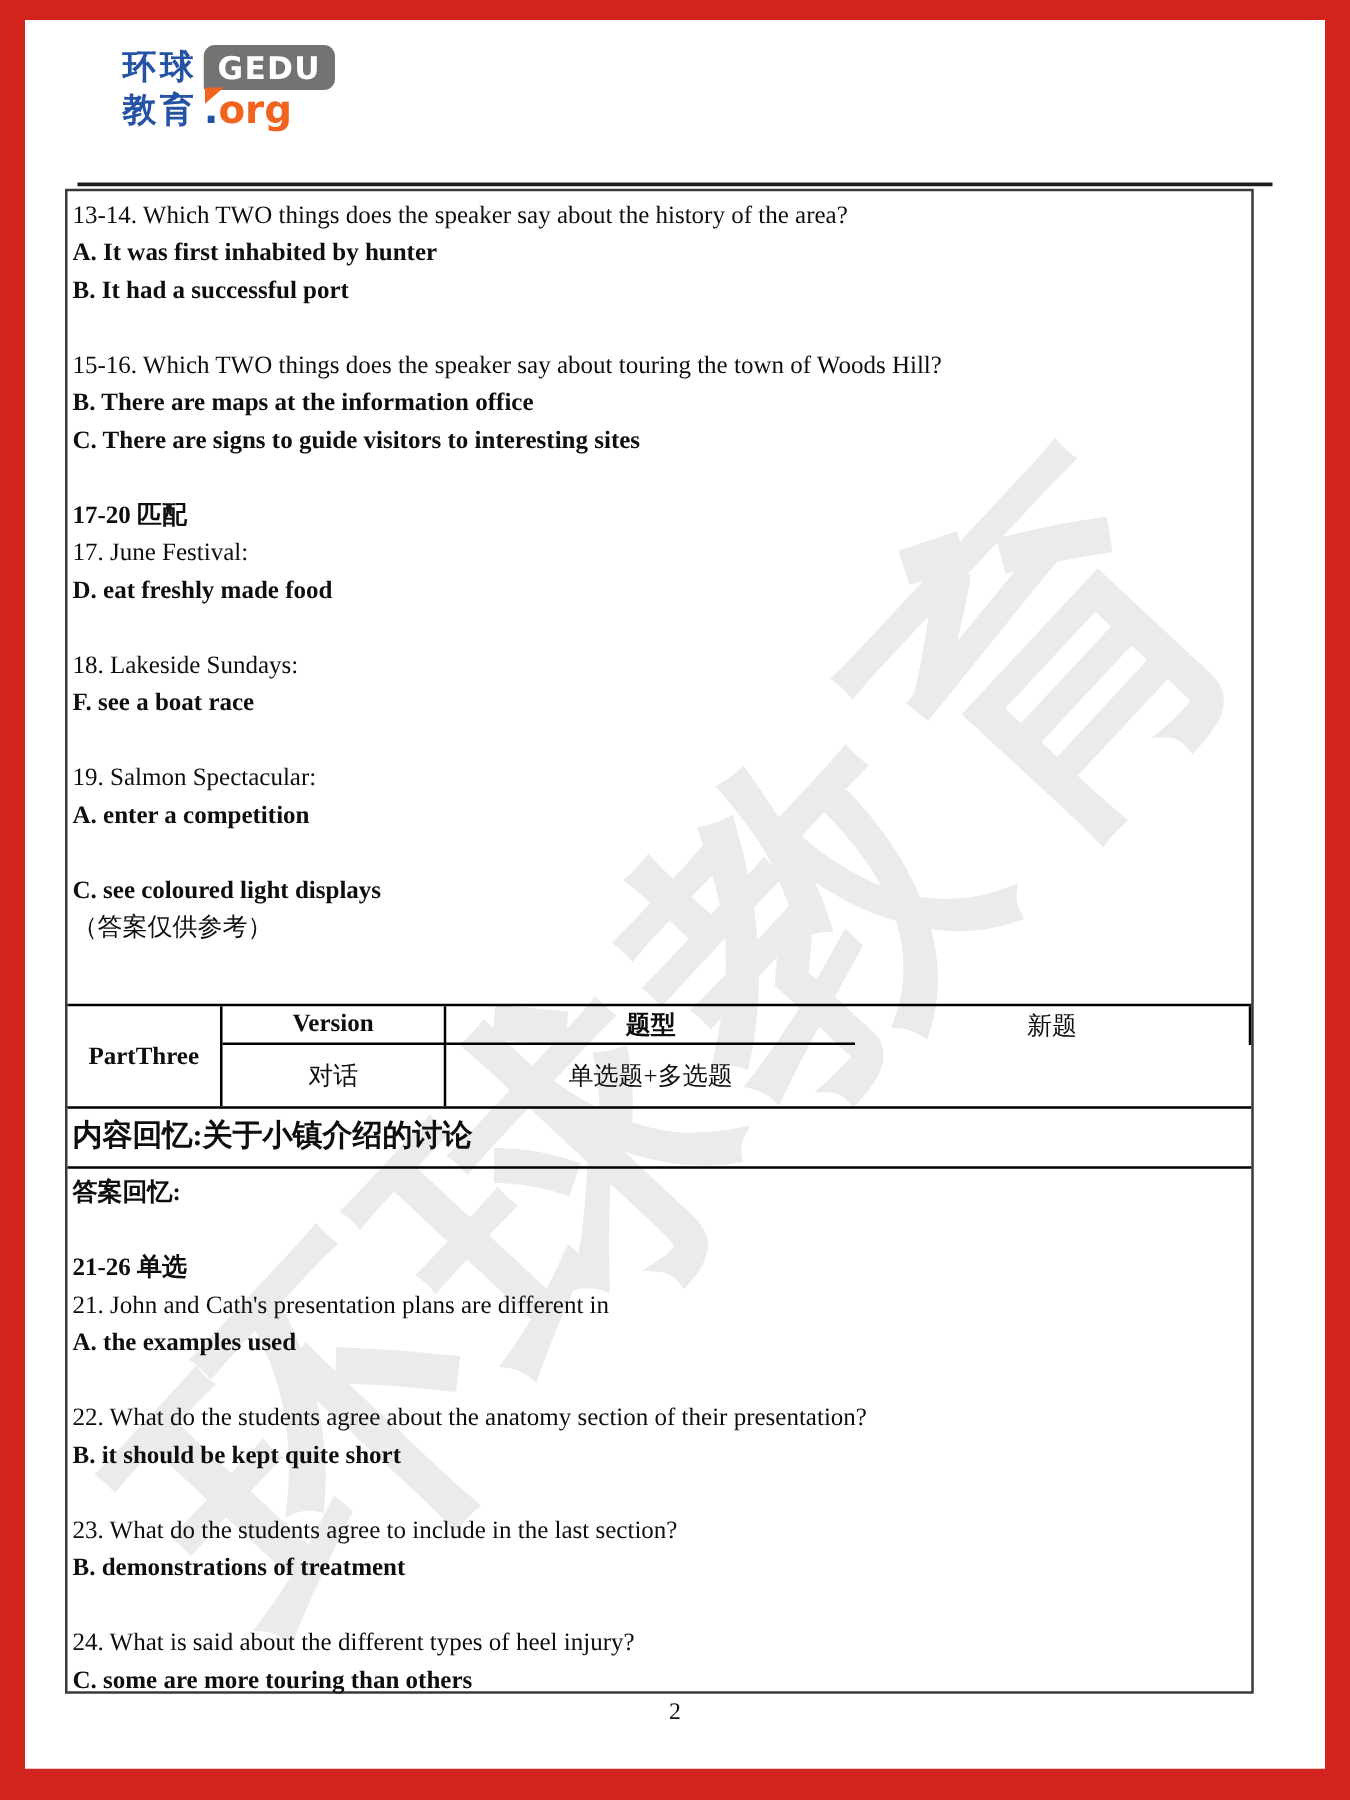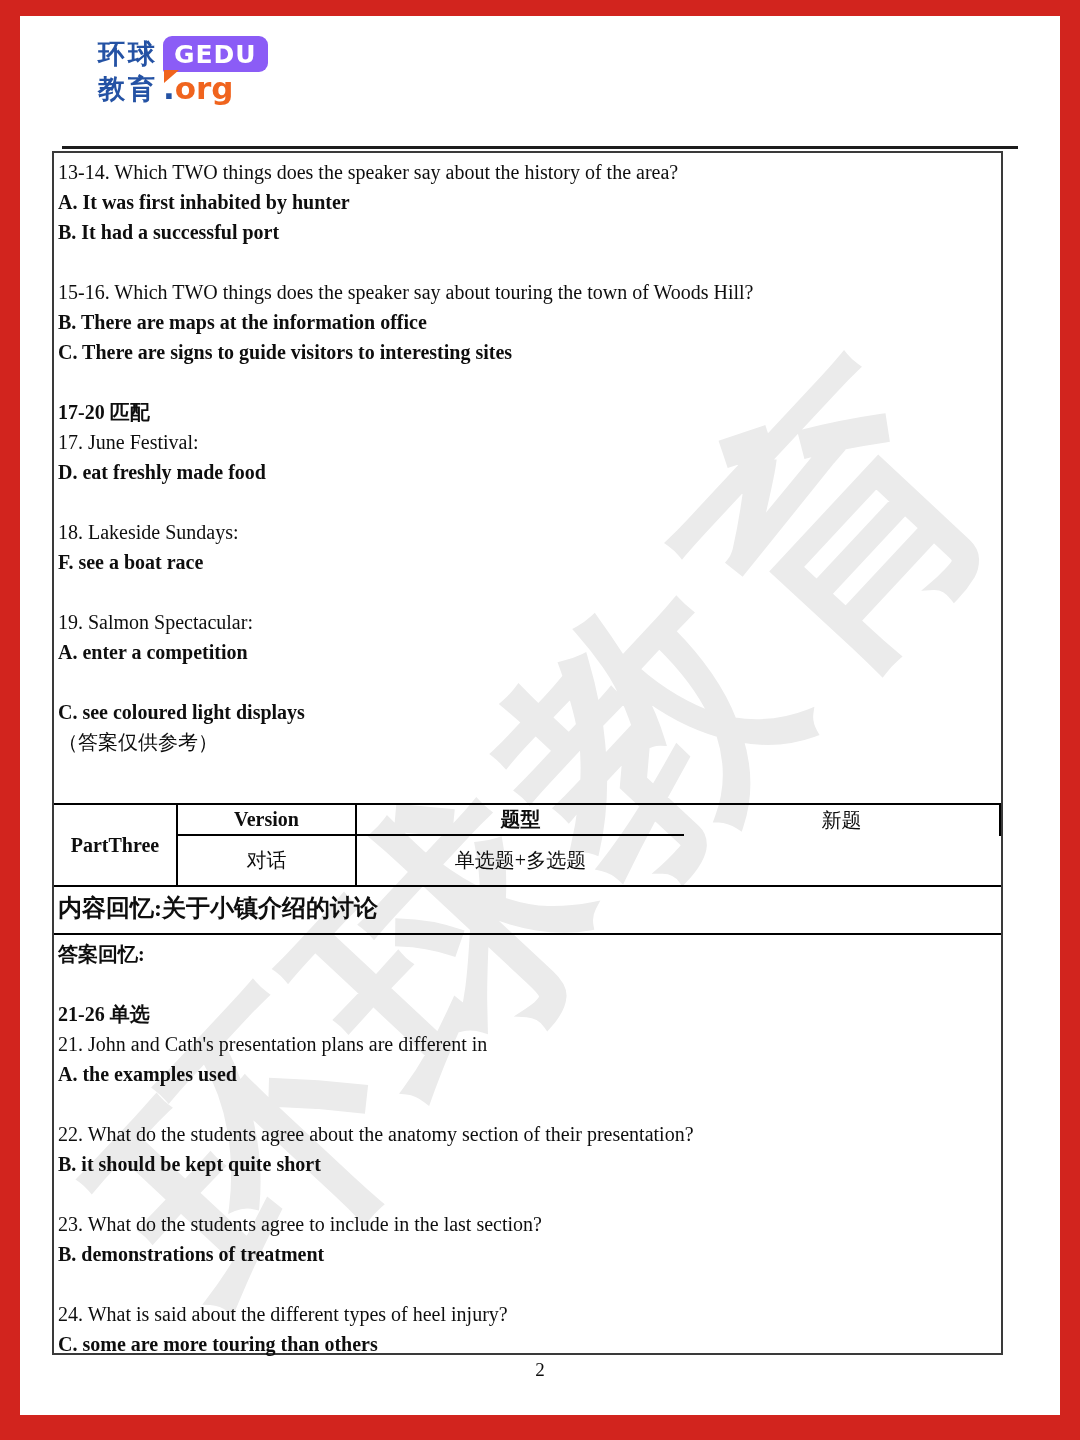"GEDU" .badge { background: #8b5cf6 -> #737373 }
